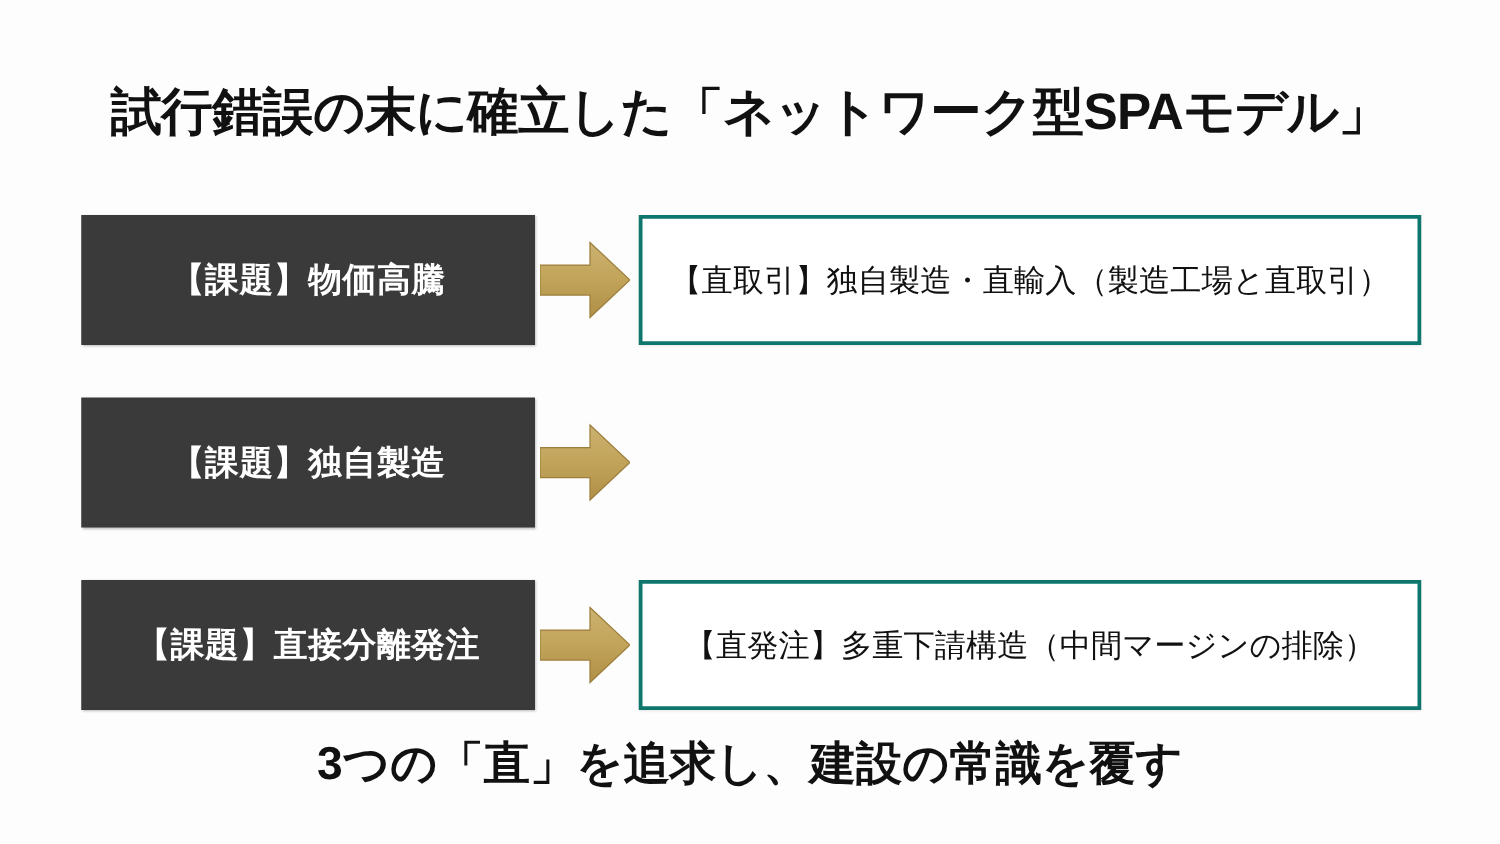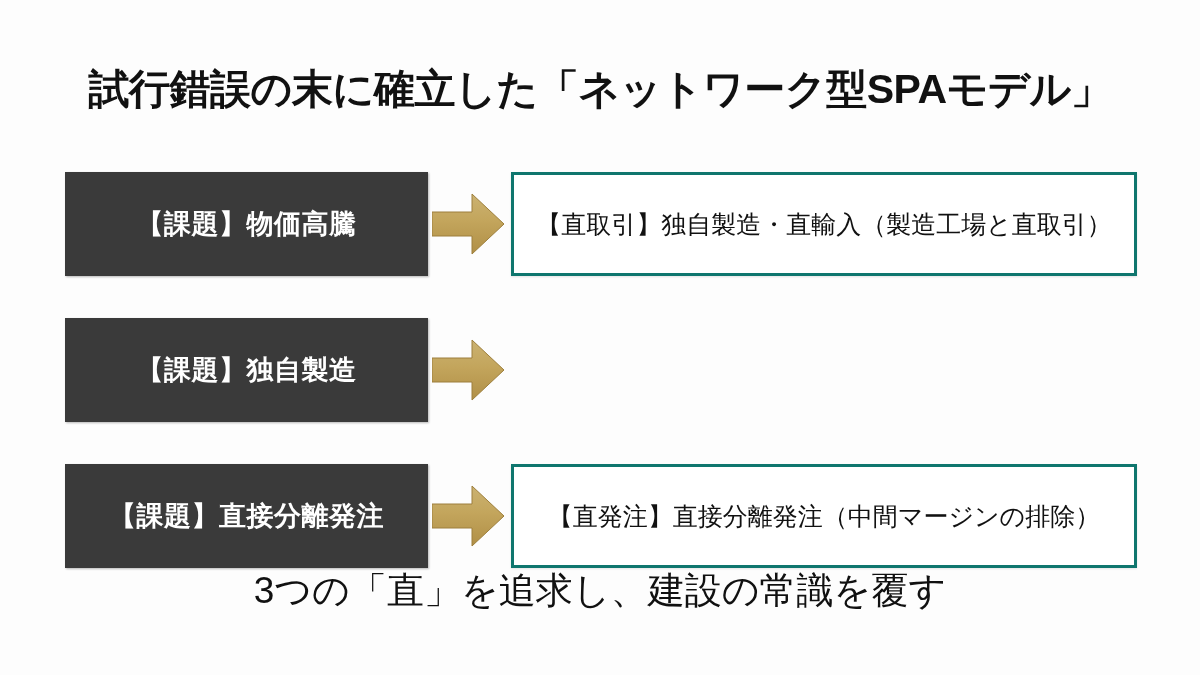"【直発注】直接分離発注（中間マージンの排除）" span.solution-label { text: 直接分離発注 -> 多重下請構造 }
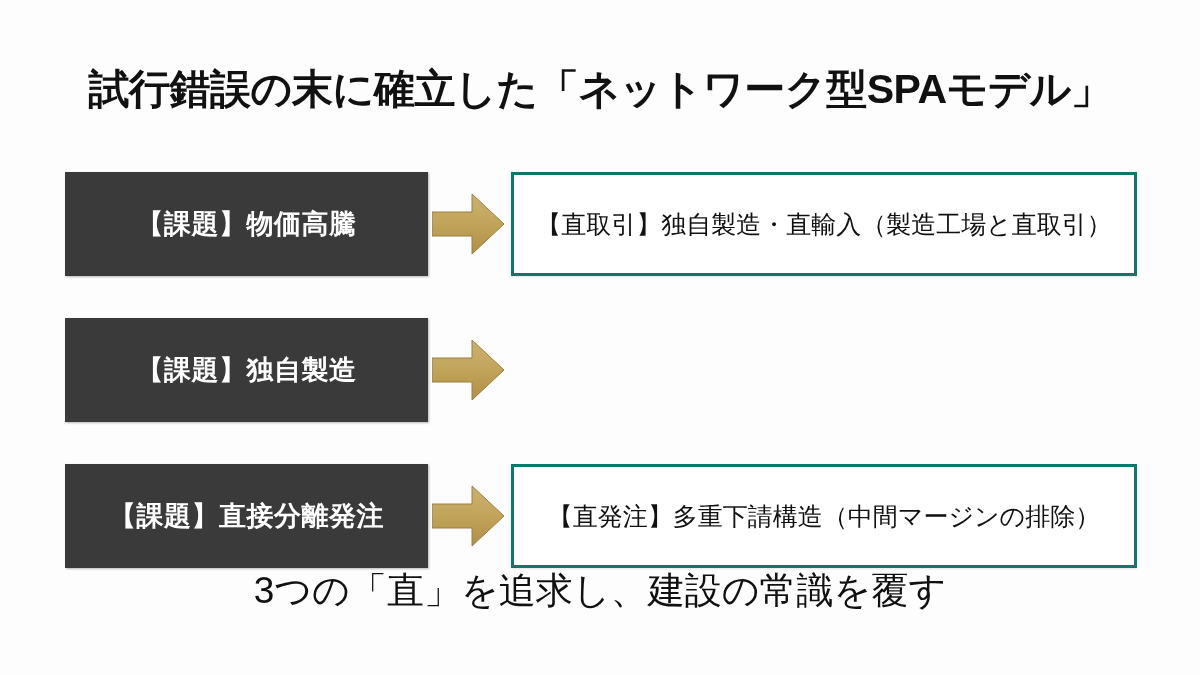"3つの「直」を追求し、建設の常識を覆す" .slide-footer { font-weight: 400 -> 700; top: 566px -> 586px }
